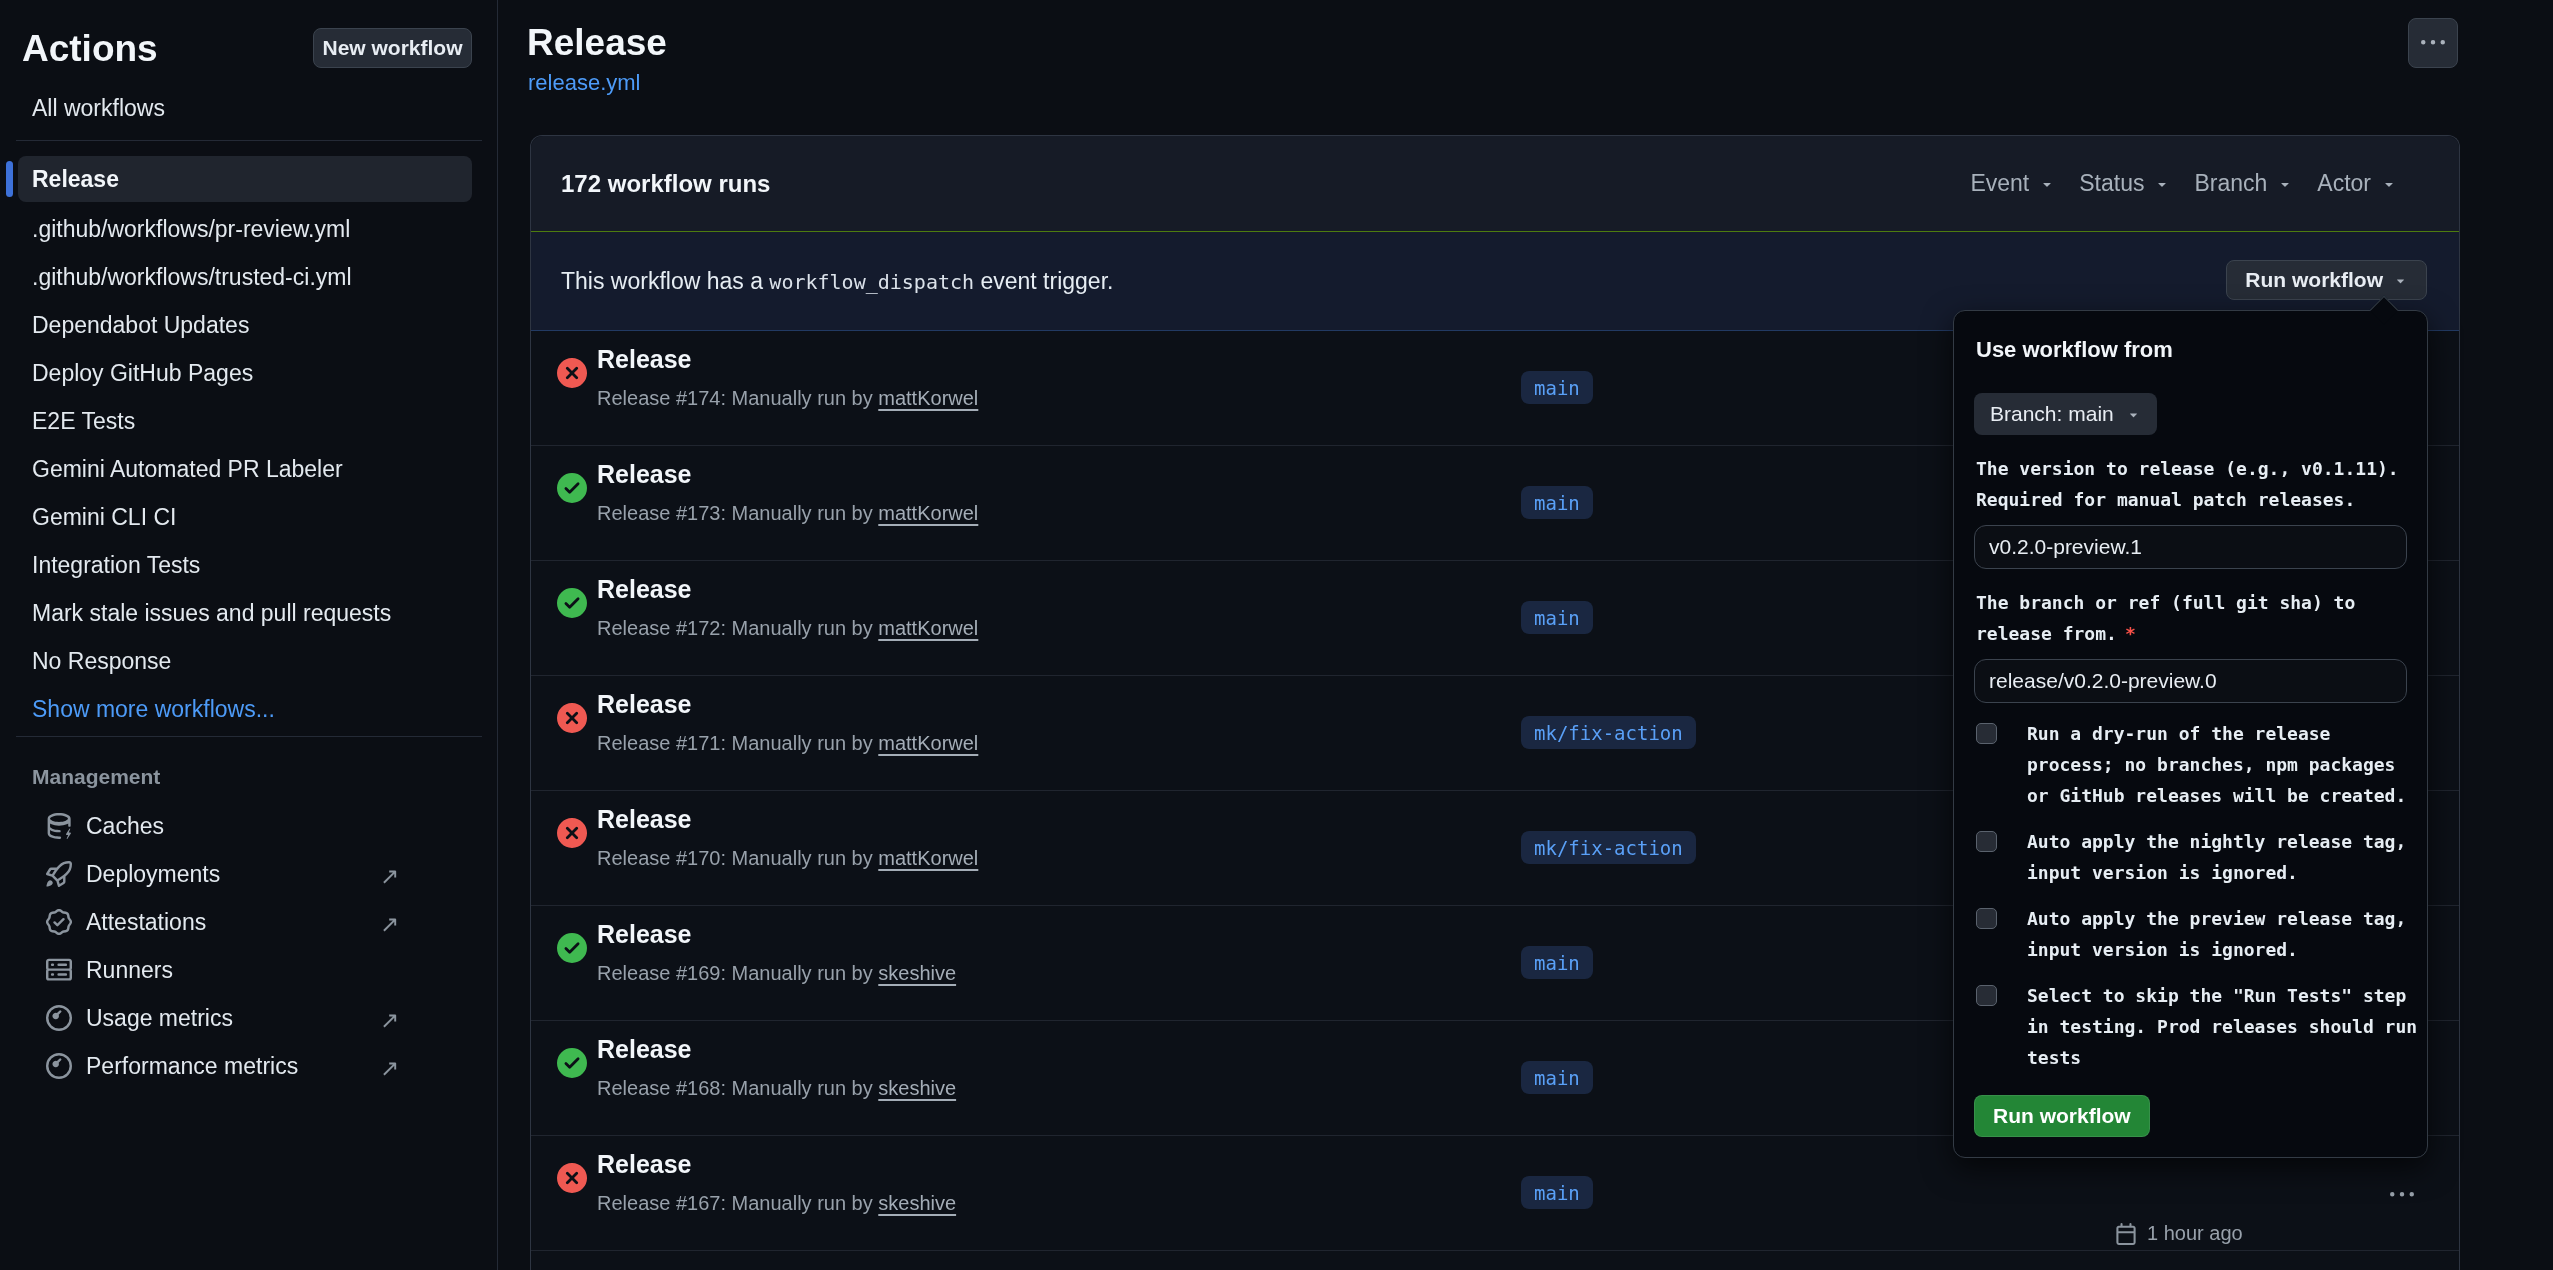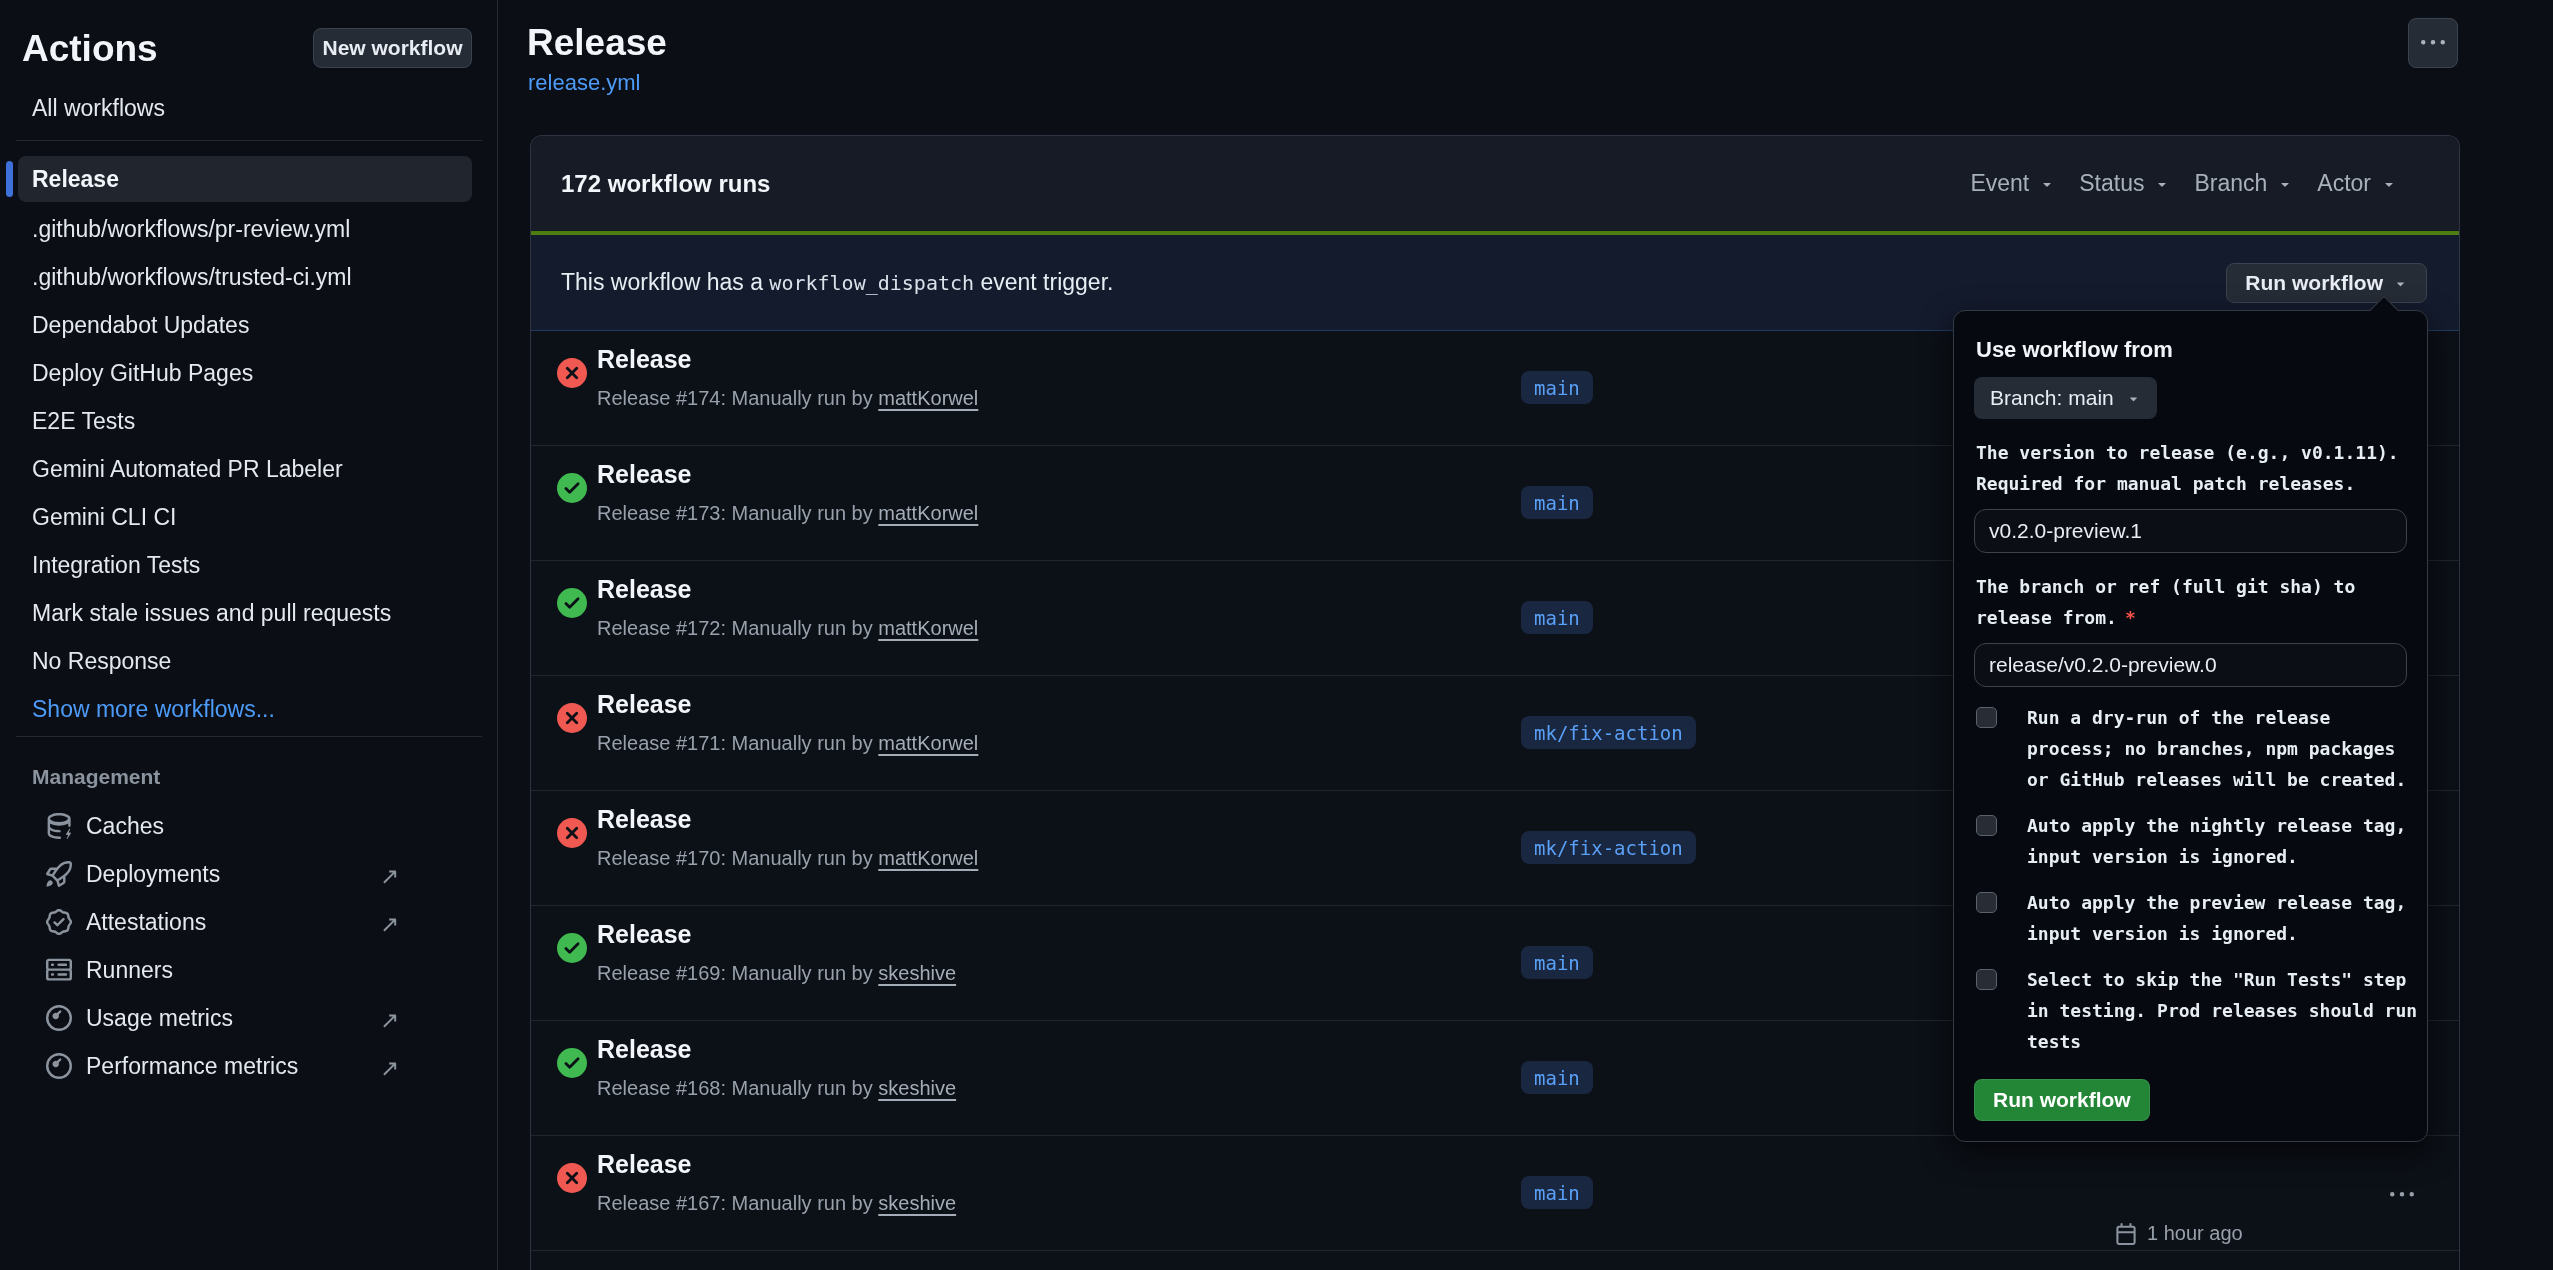"This workflow has a workflow_dispatch" .banner { border-top: 4px solid #4d7c0f -> 1px solid #4d7c0f }
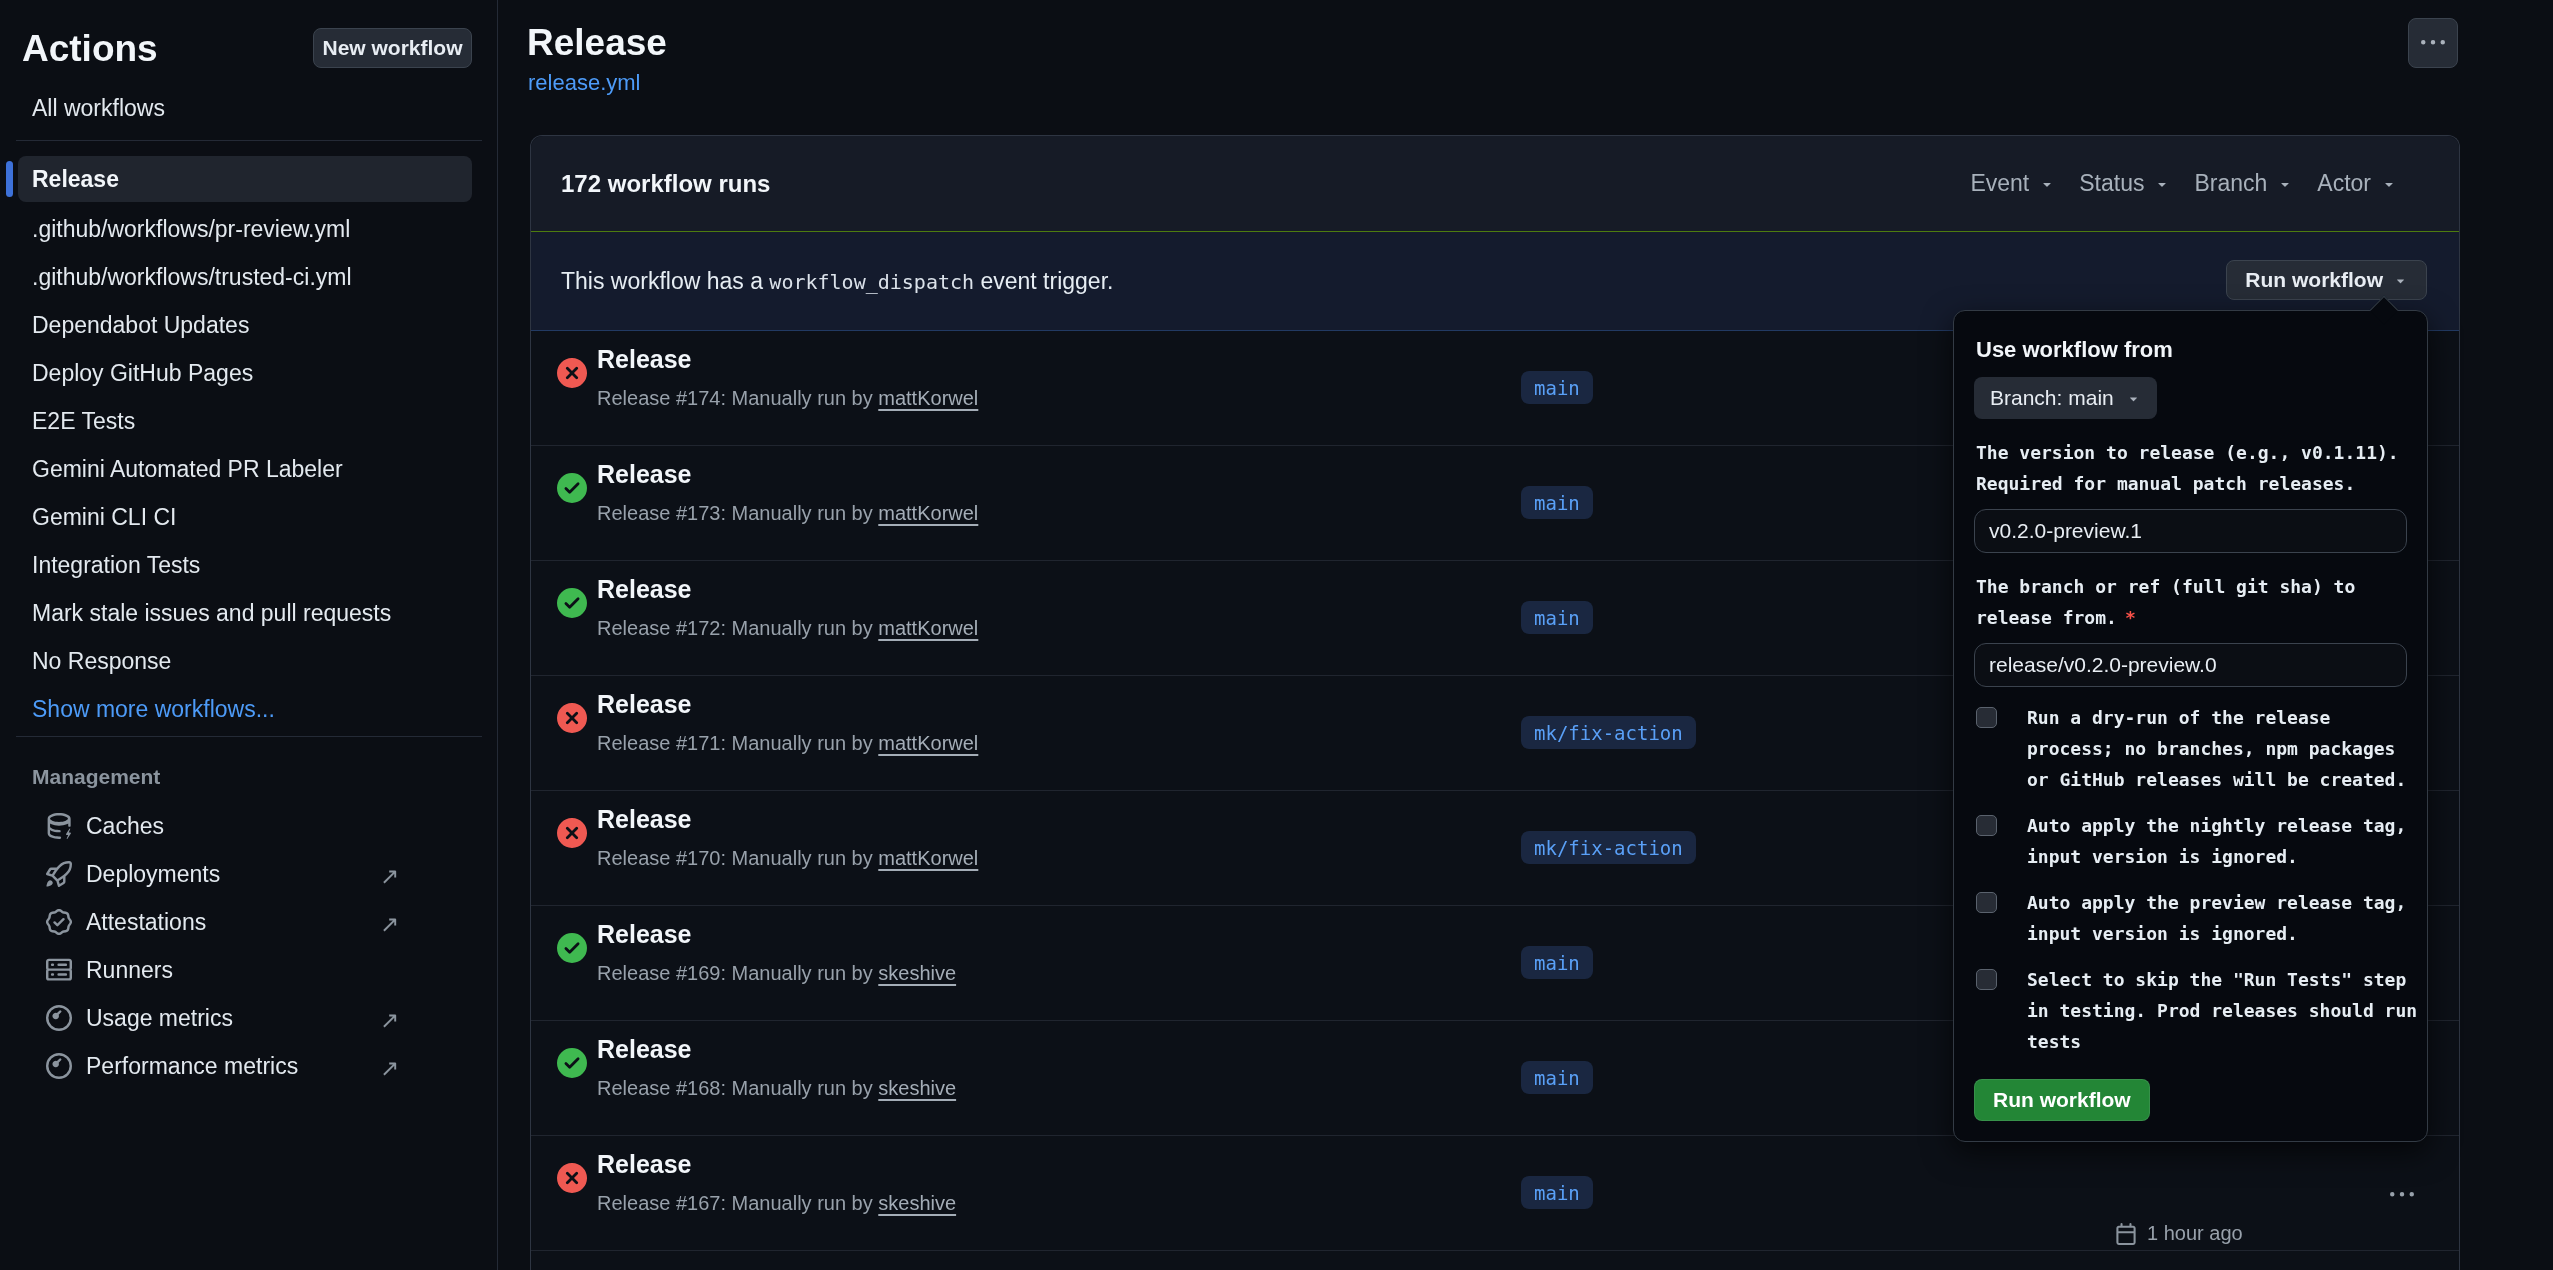"Branch: main" .d-branch-btn { margin-top: none -> 16px }
